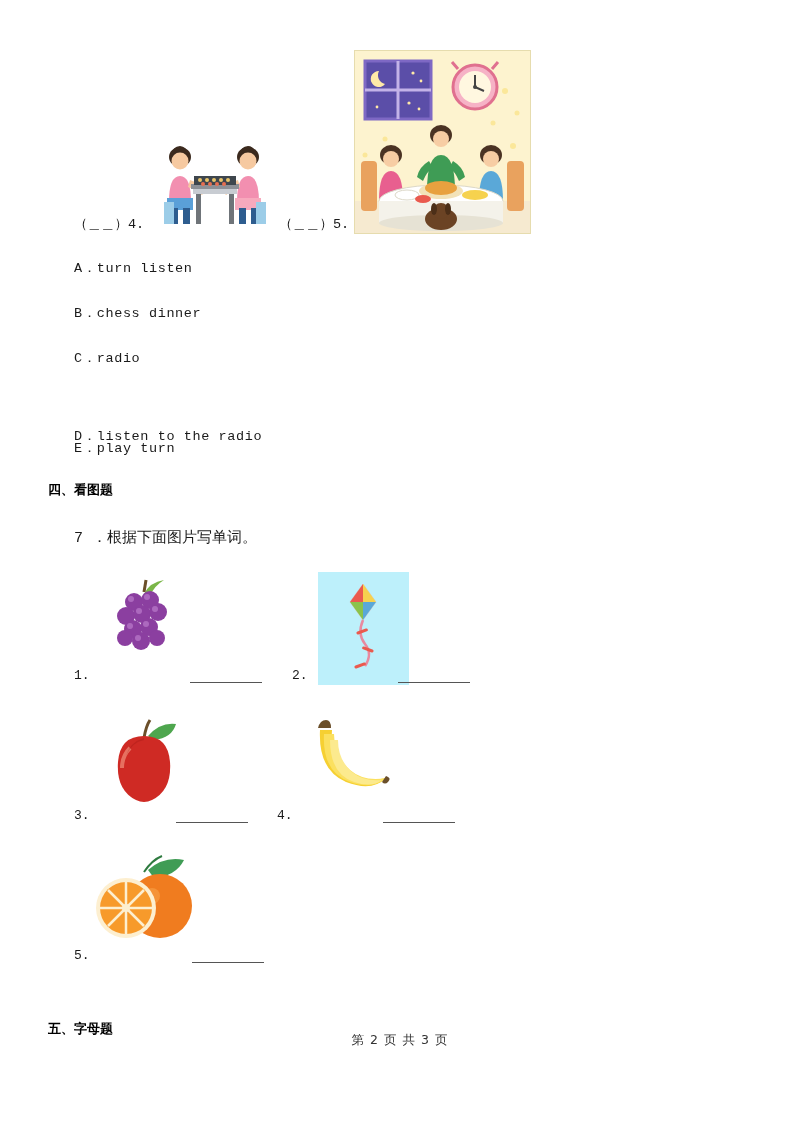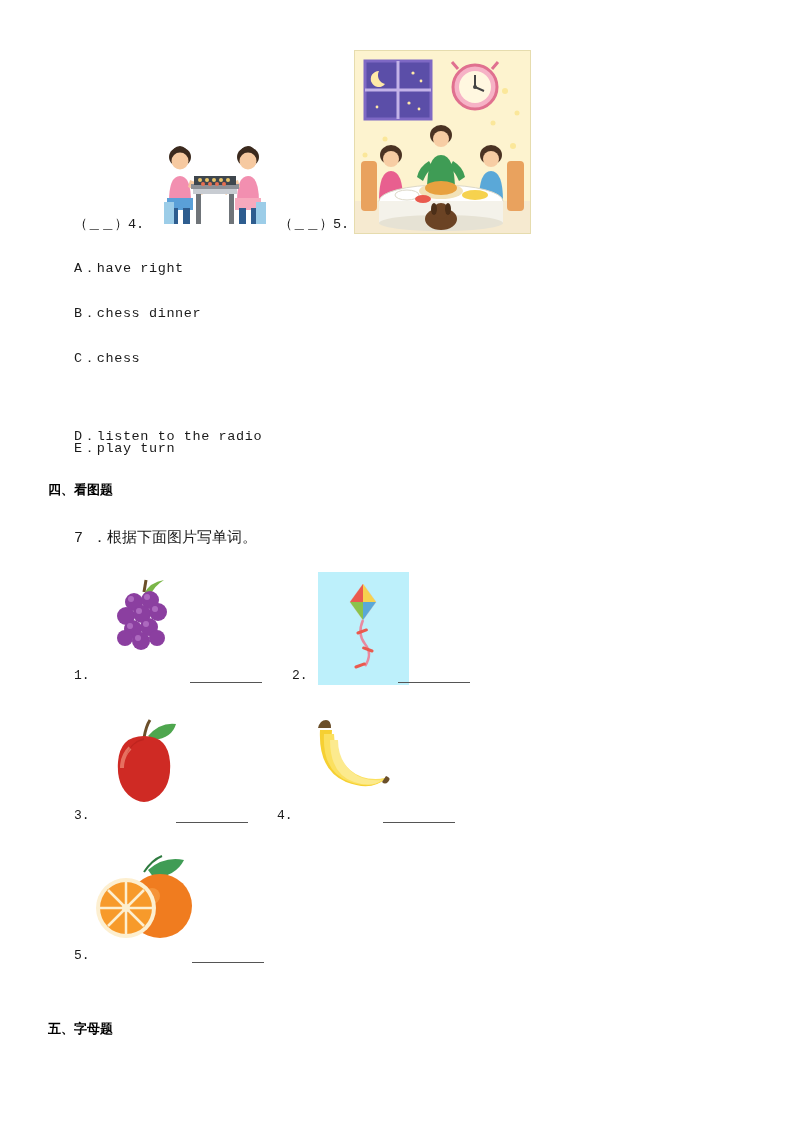"A．have right" div.abs { text: have right -> turn listen }
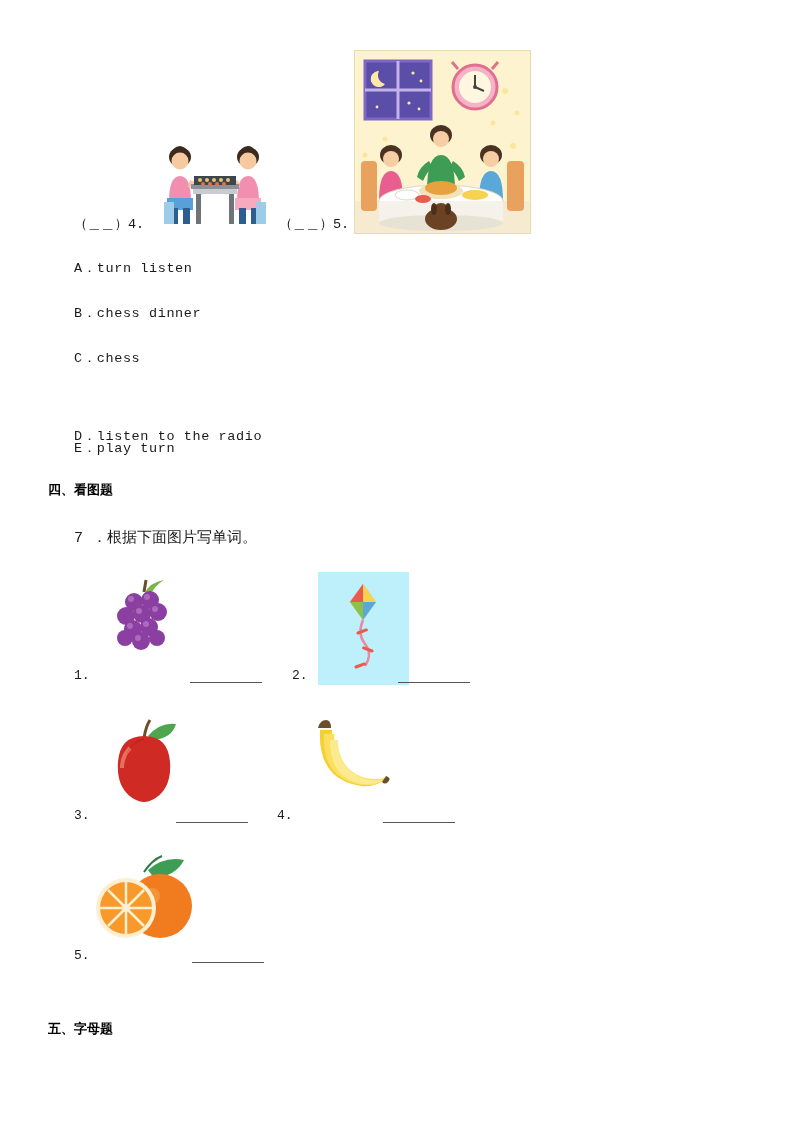"C．chess" div.abs { text: chess -> radio }
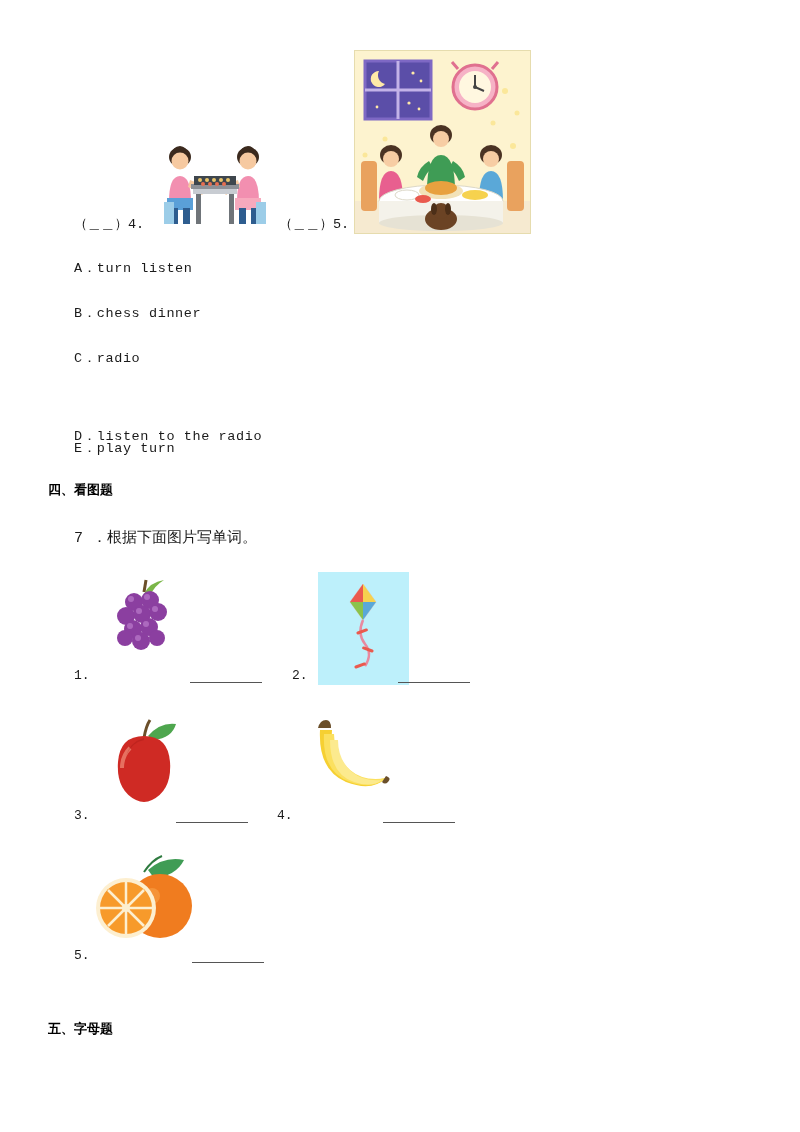"第 2 页 共 3" div.footer { html: none -> <div>第 2 页 共 3 页</div> }
